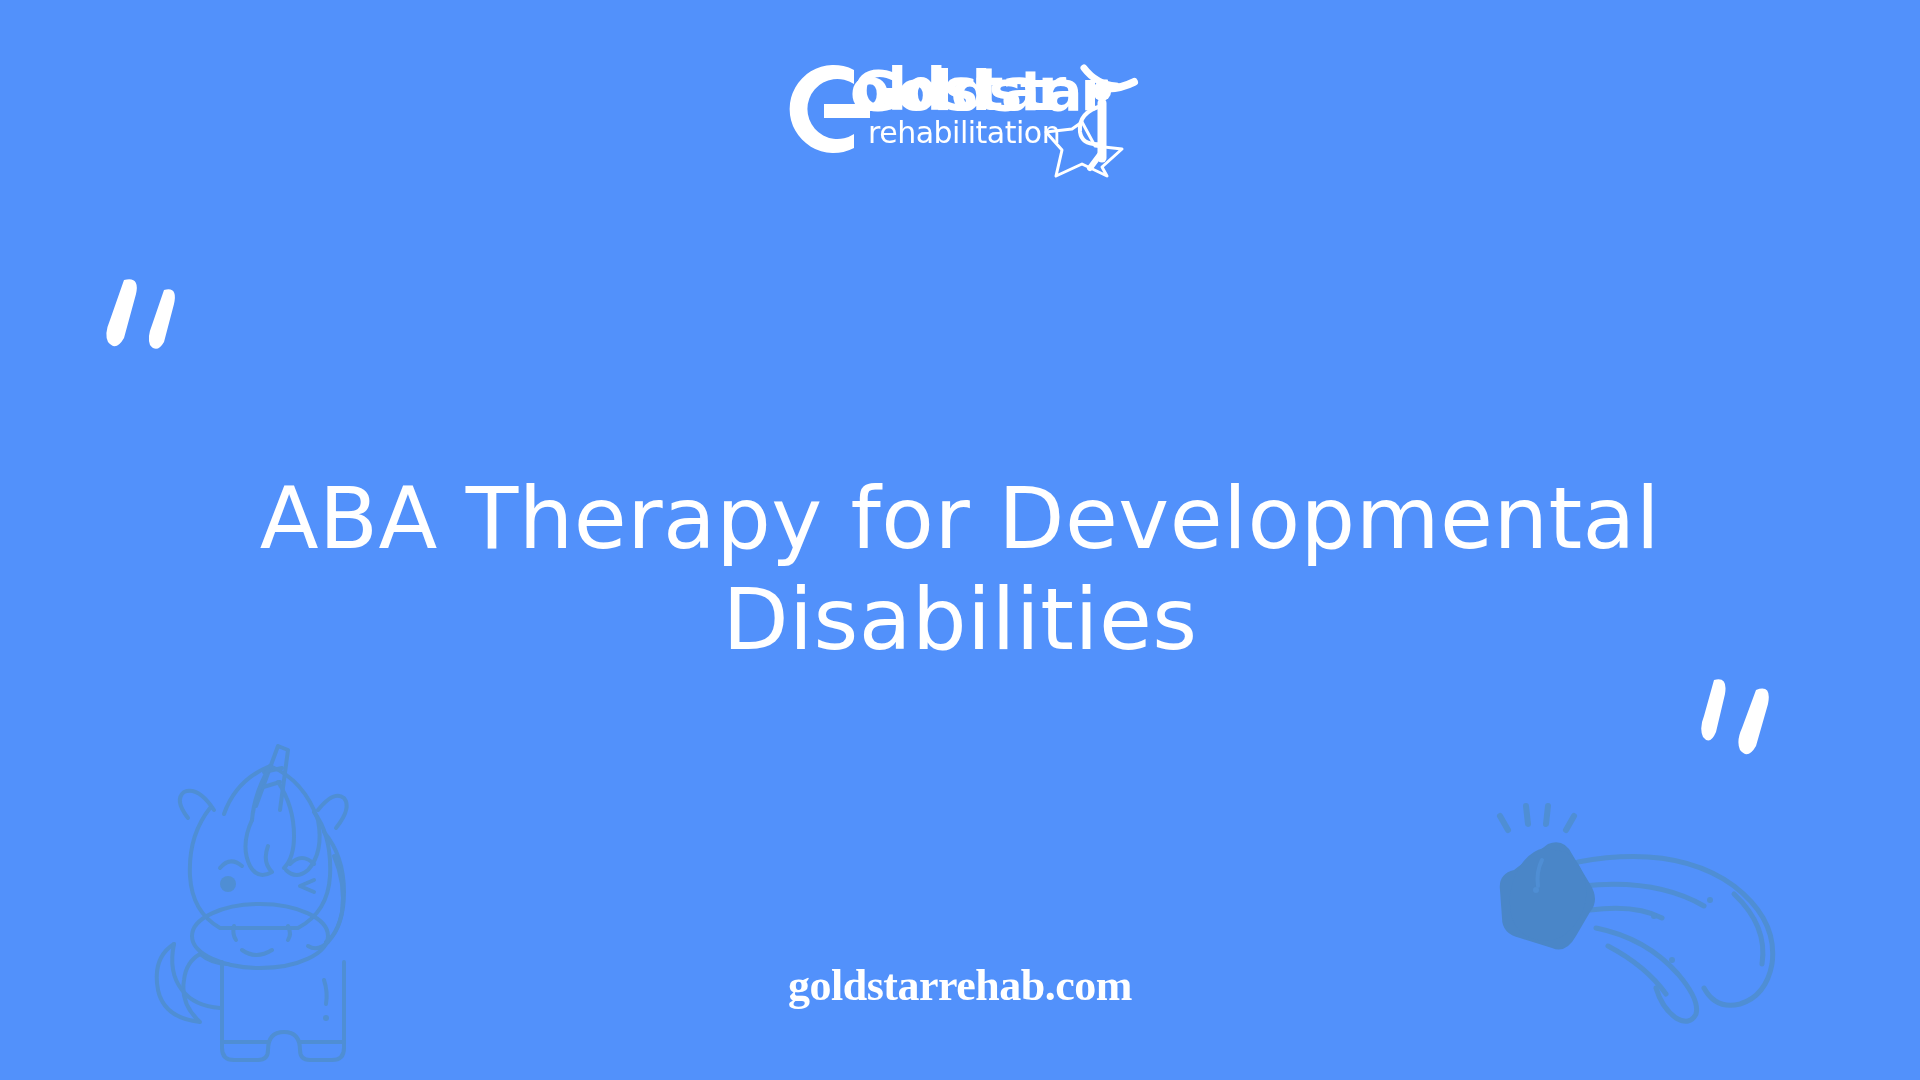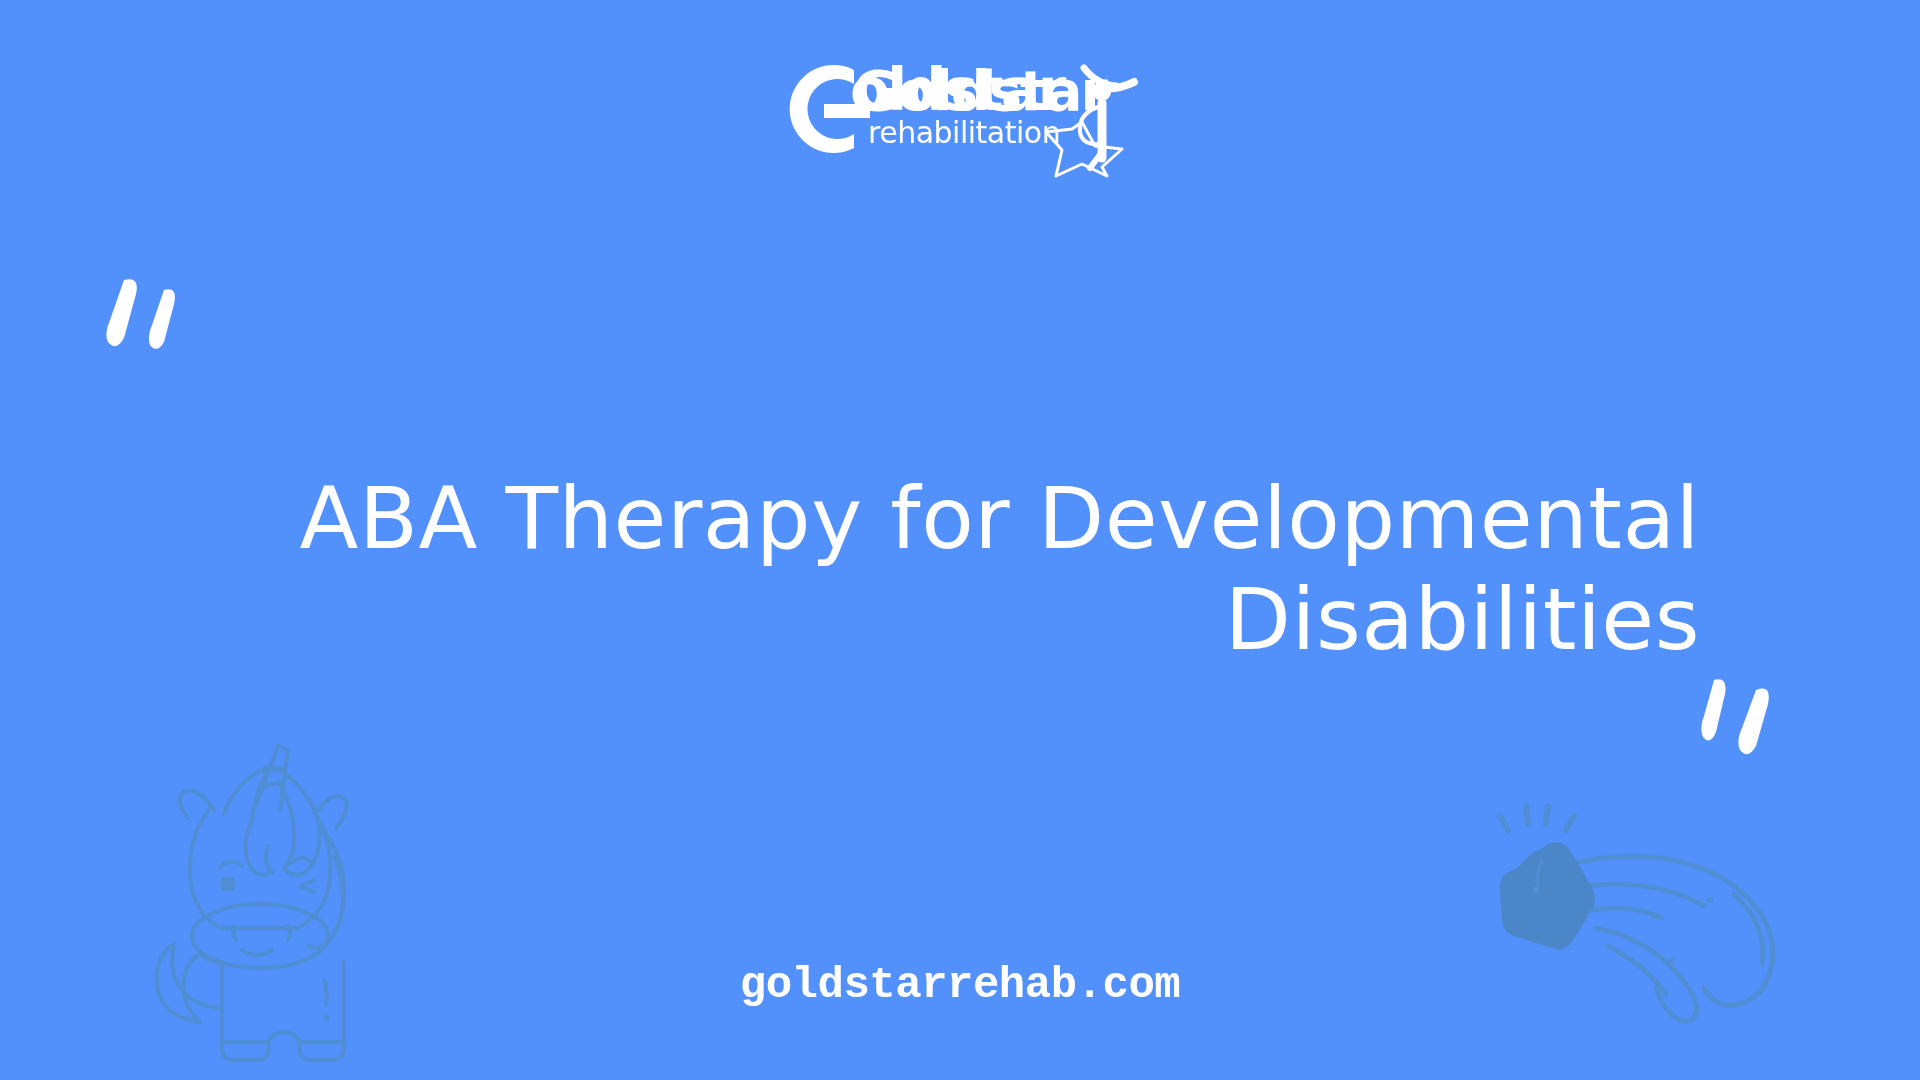"ABA Therapy for Developmental" .title { text-align: right -> center }
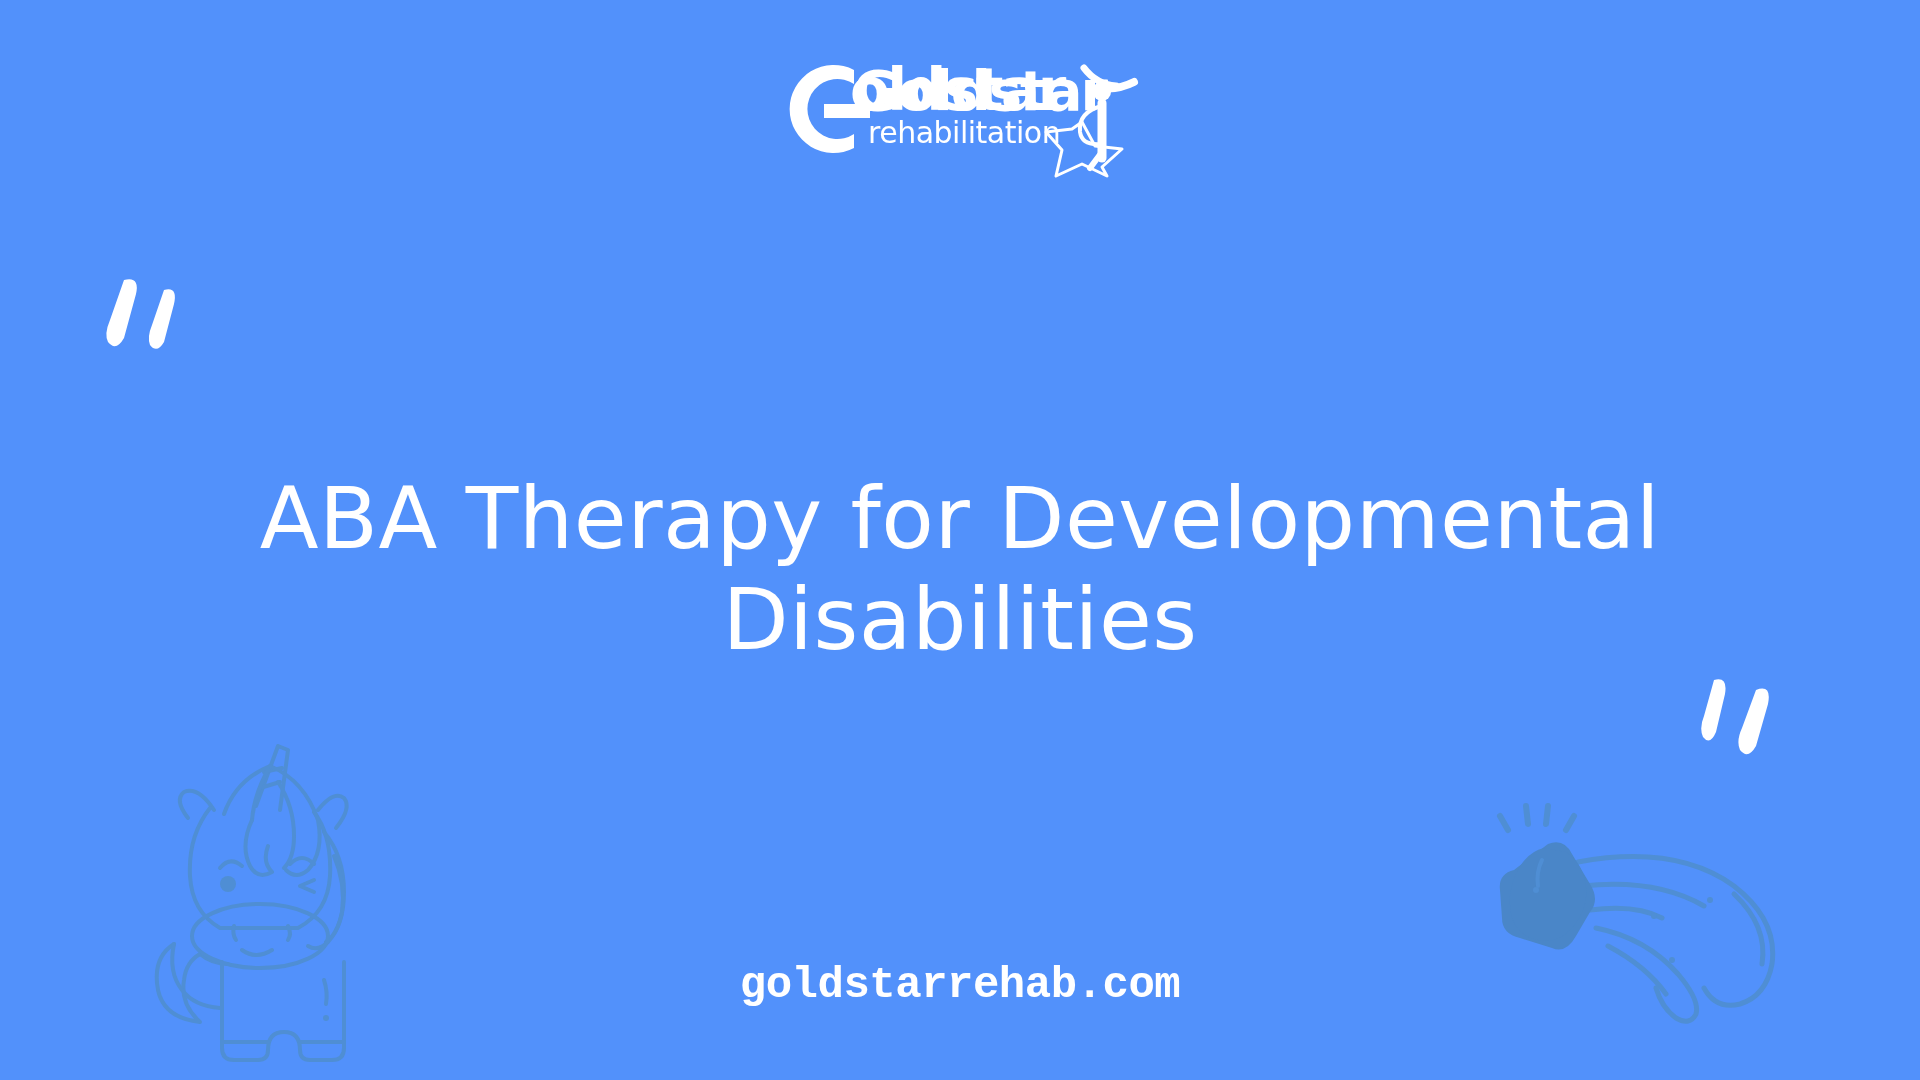"goldstarrehab.com" .footer-url { font-family: Liberation Mono, monospace -> Liberation Serif, serif }
